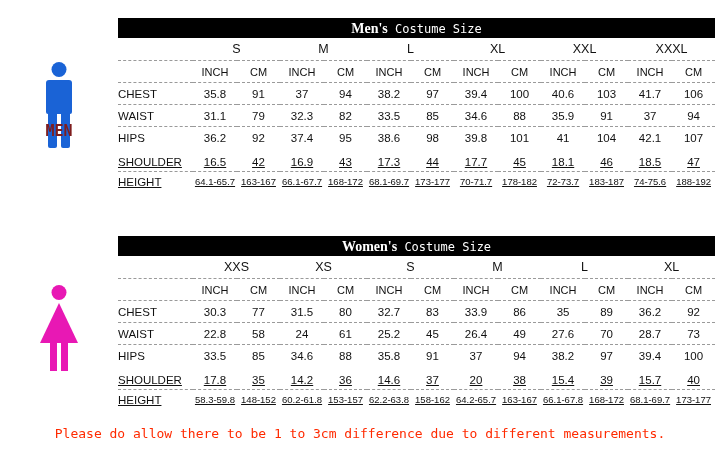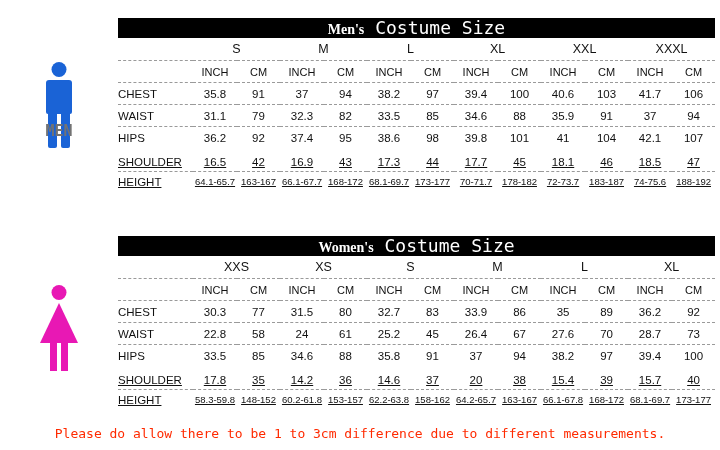"Costume Size" .title-bar .t2 { font-size: 18px -> 12px }
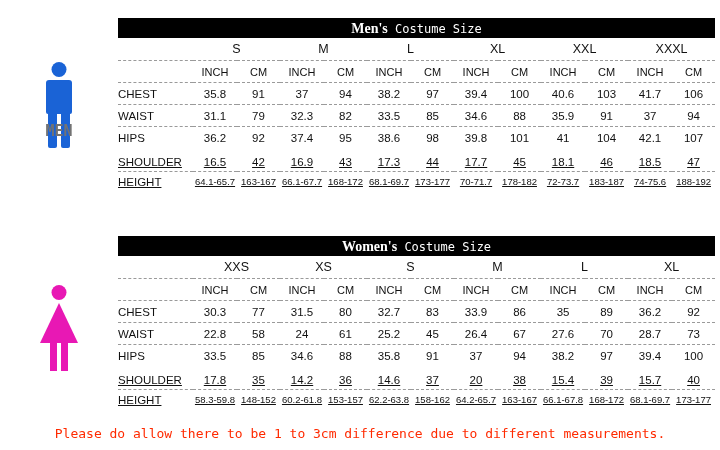"MEN" .fig.men .fig-label { color: #737373 -> #7f1d1d }
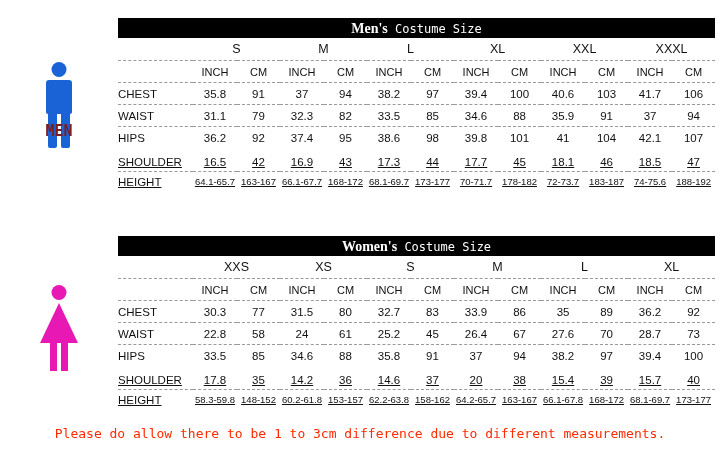"67" td { text: 67 -> 49 }
